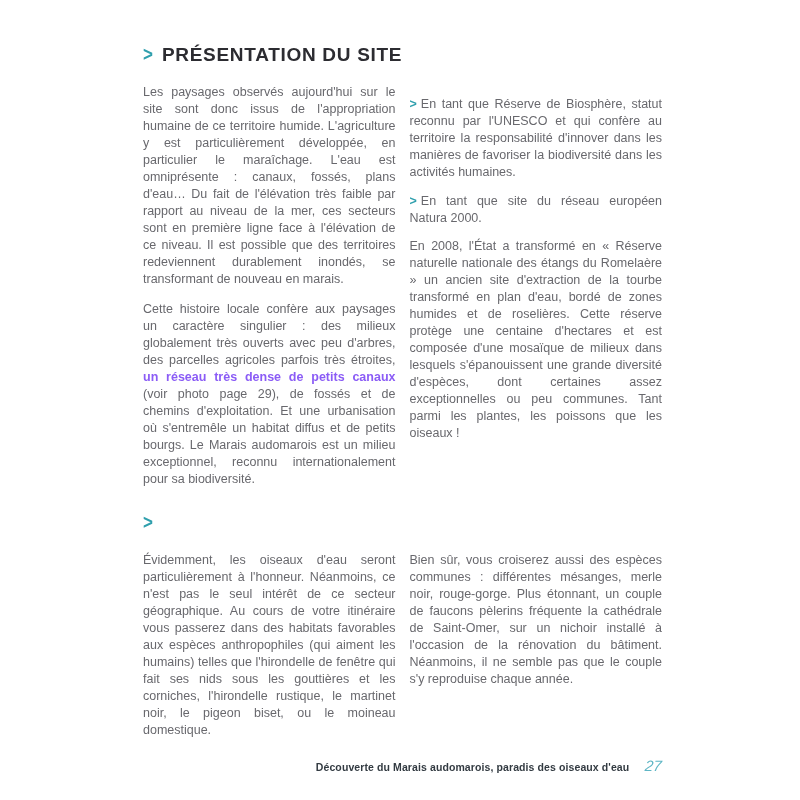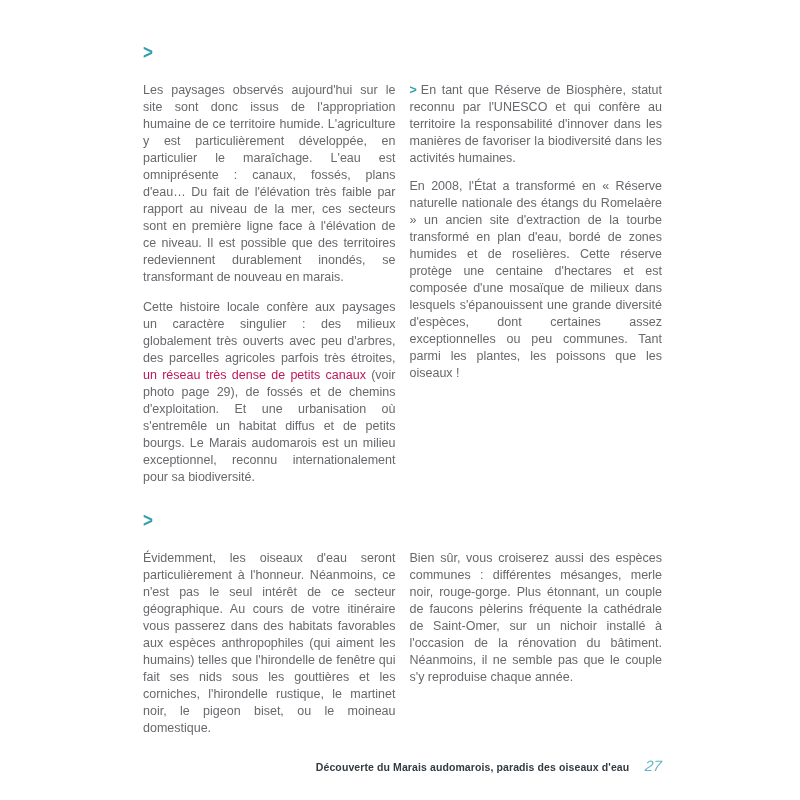"PRÉSENTATION DU SITE" h2.section-title { html: none -> <h2>PRÉSENTATION DU SITE</h2> }
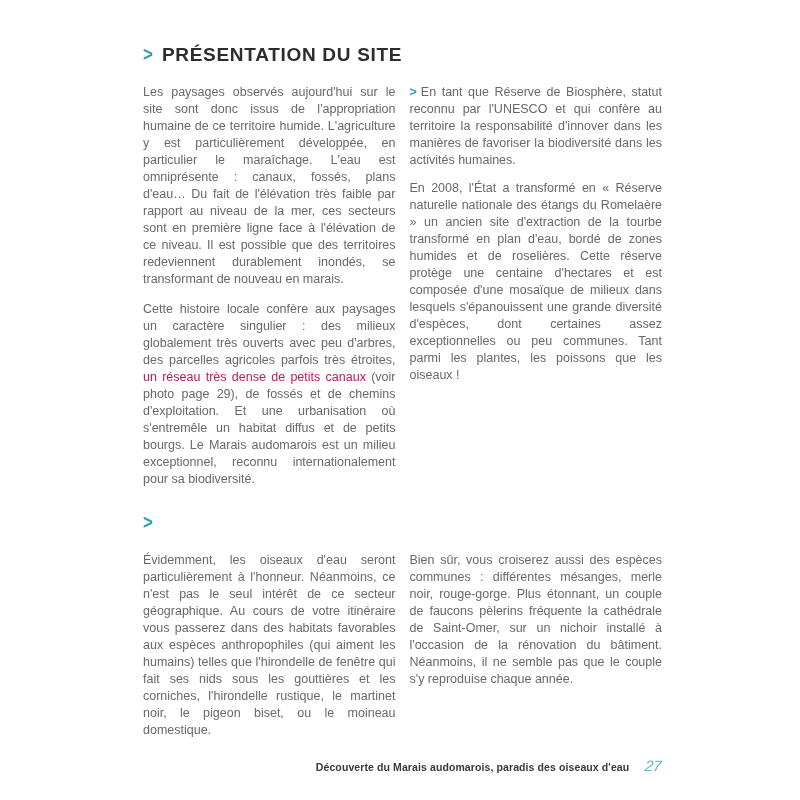"> En tant que Réserve" p.bullet { margin-top: none -> 12px }
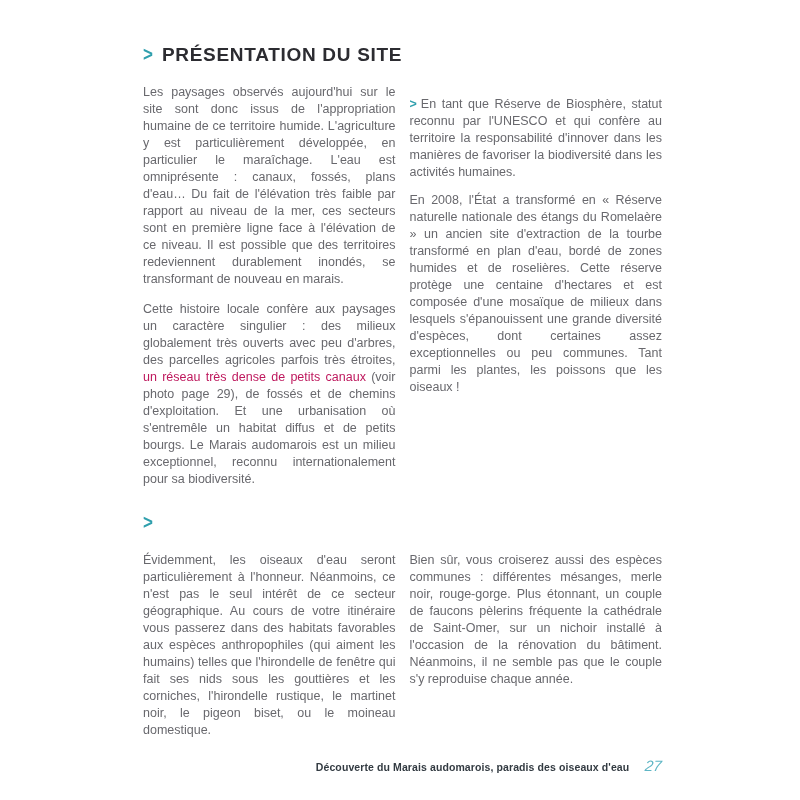"> En tant que site" p.bullet { html: none -> <p><span>&gt;</span><span>En tant que site du réseau européen Natura 2000.</span></p> }
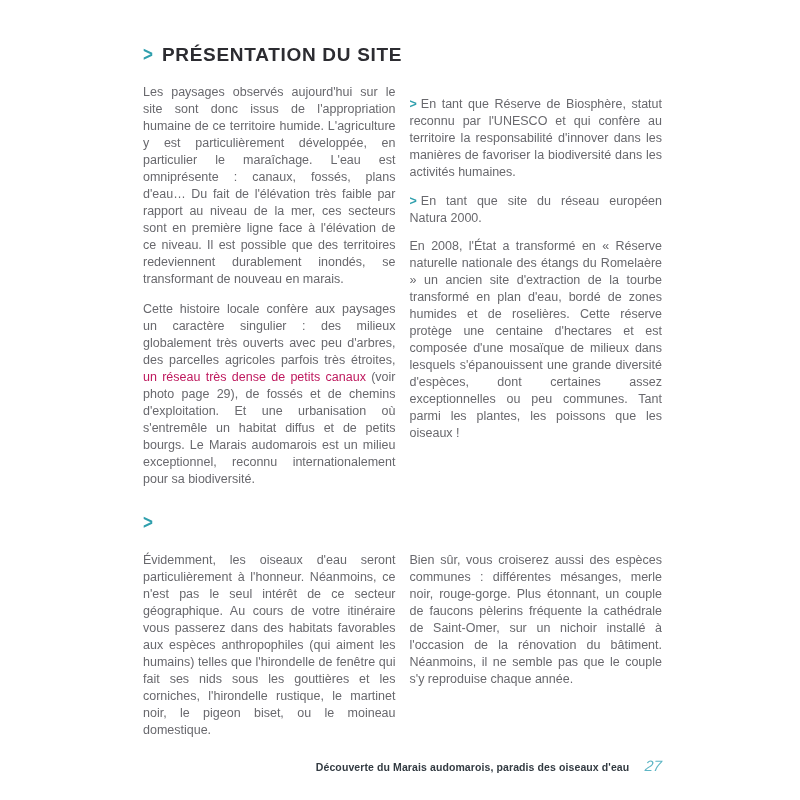"un réseau très dense de" .bold-inline { color: #be185d -> #8b5cf6; font-weight: 400 -> 700 }
